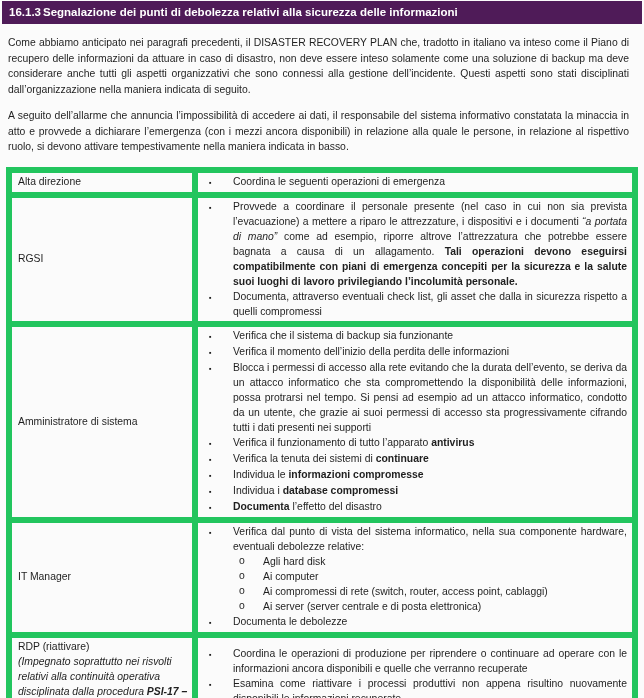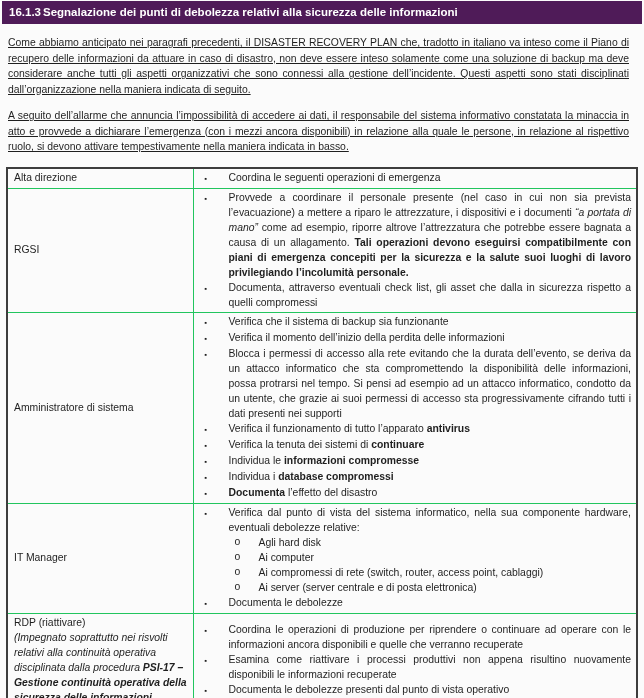"Come abbiamo anticipato nei paragrafi" p.para { text-decoration: underline -> none }
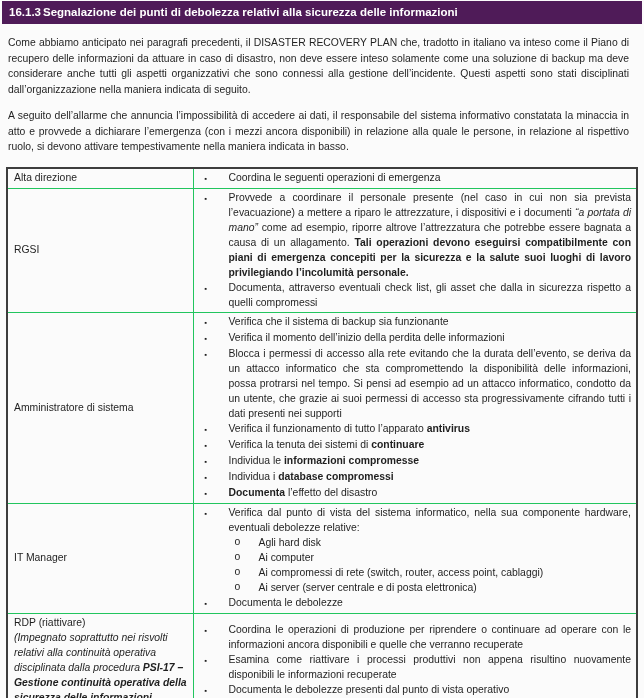"Alta direzione" td { border: 1px solid #22c55e -> 6px solid #22c55e }
